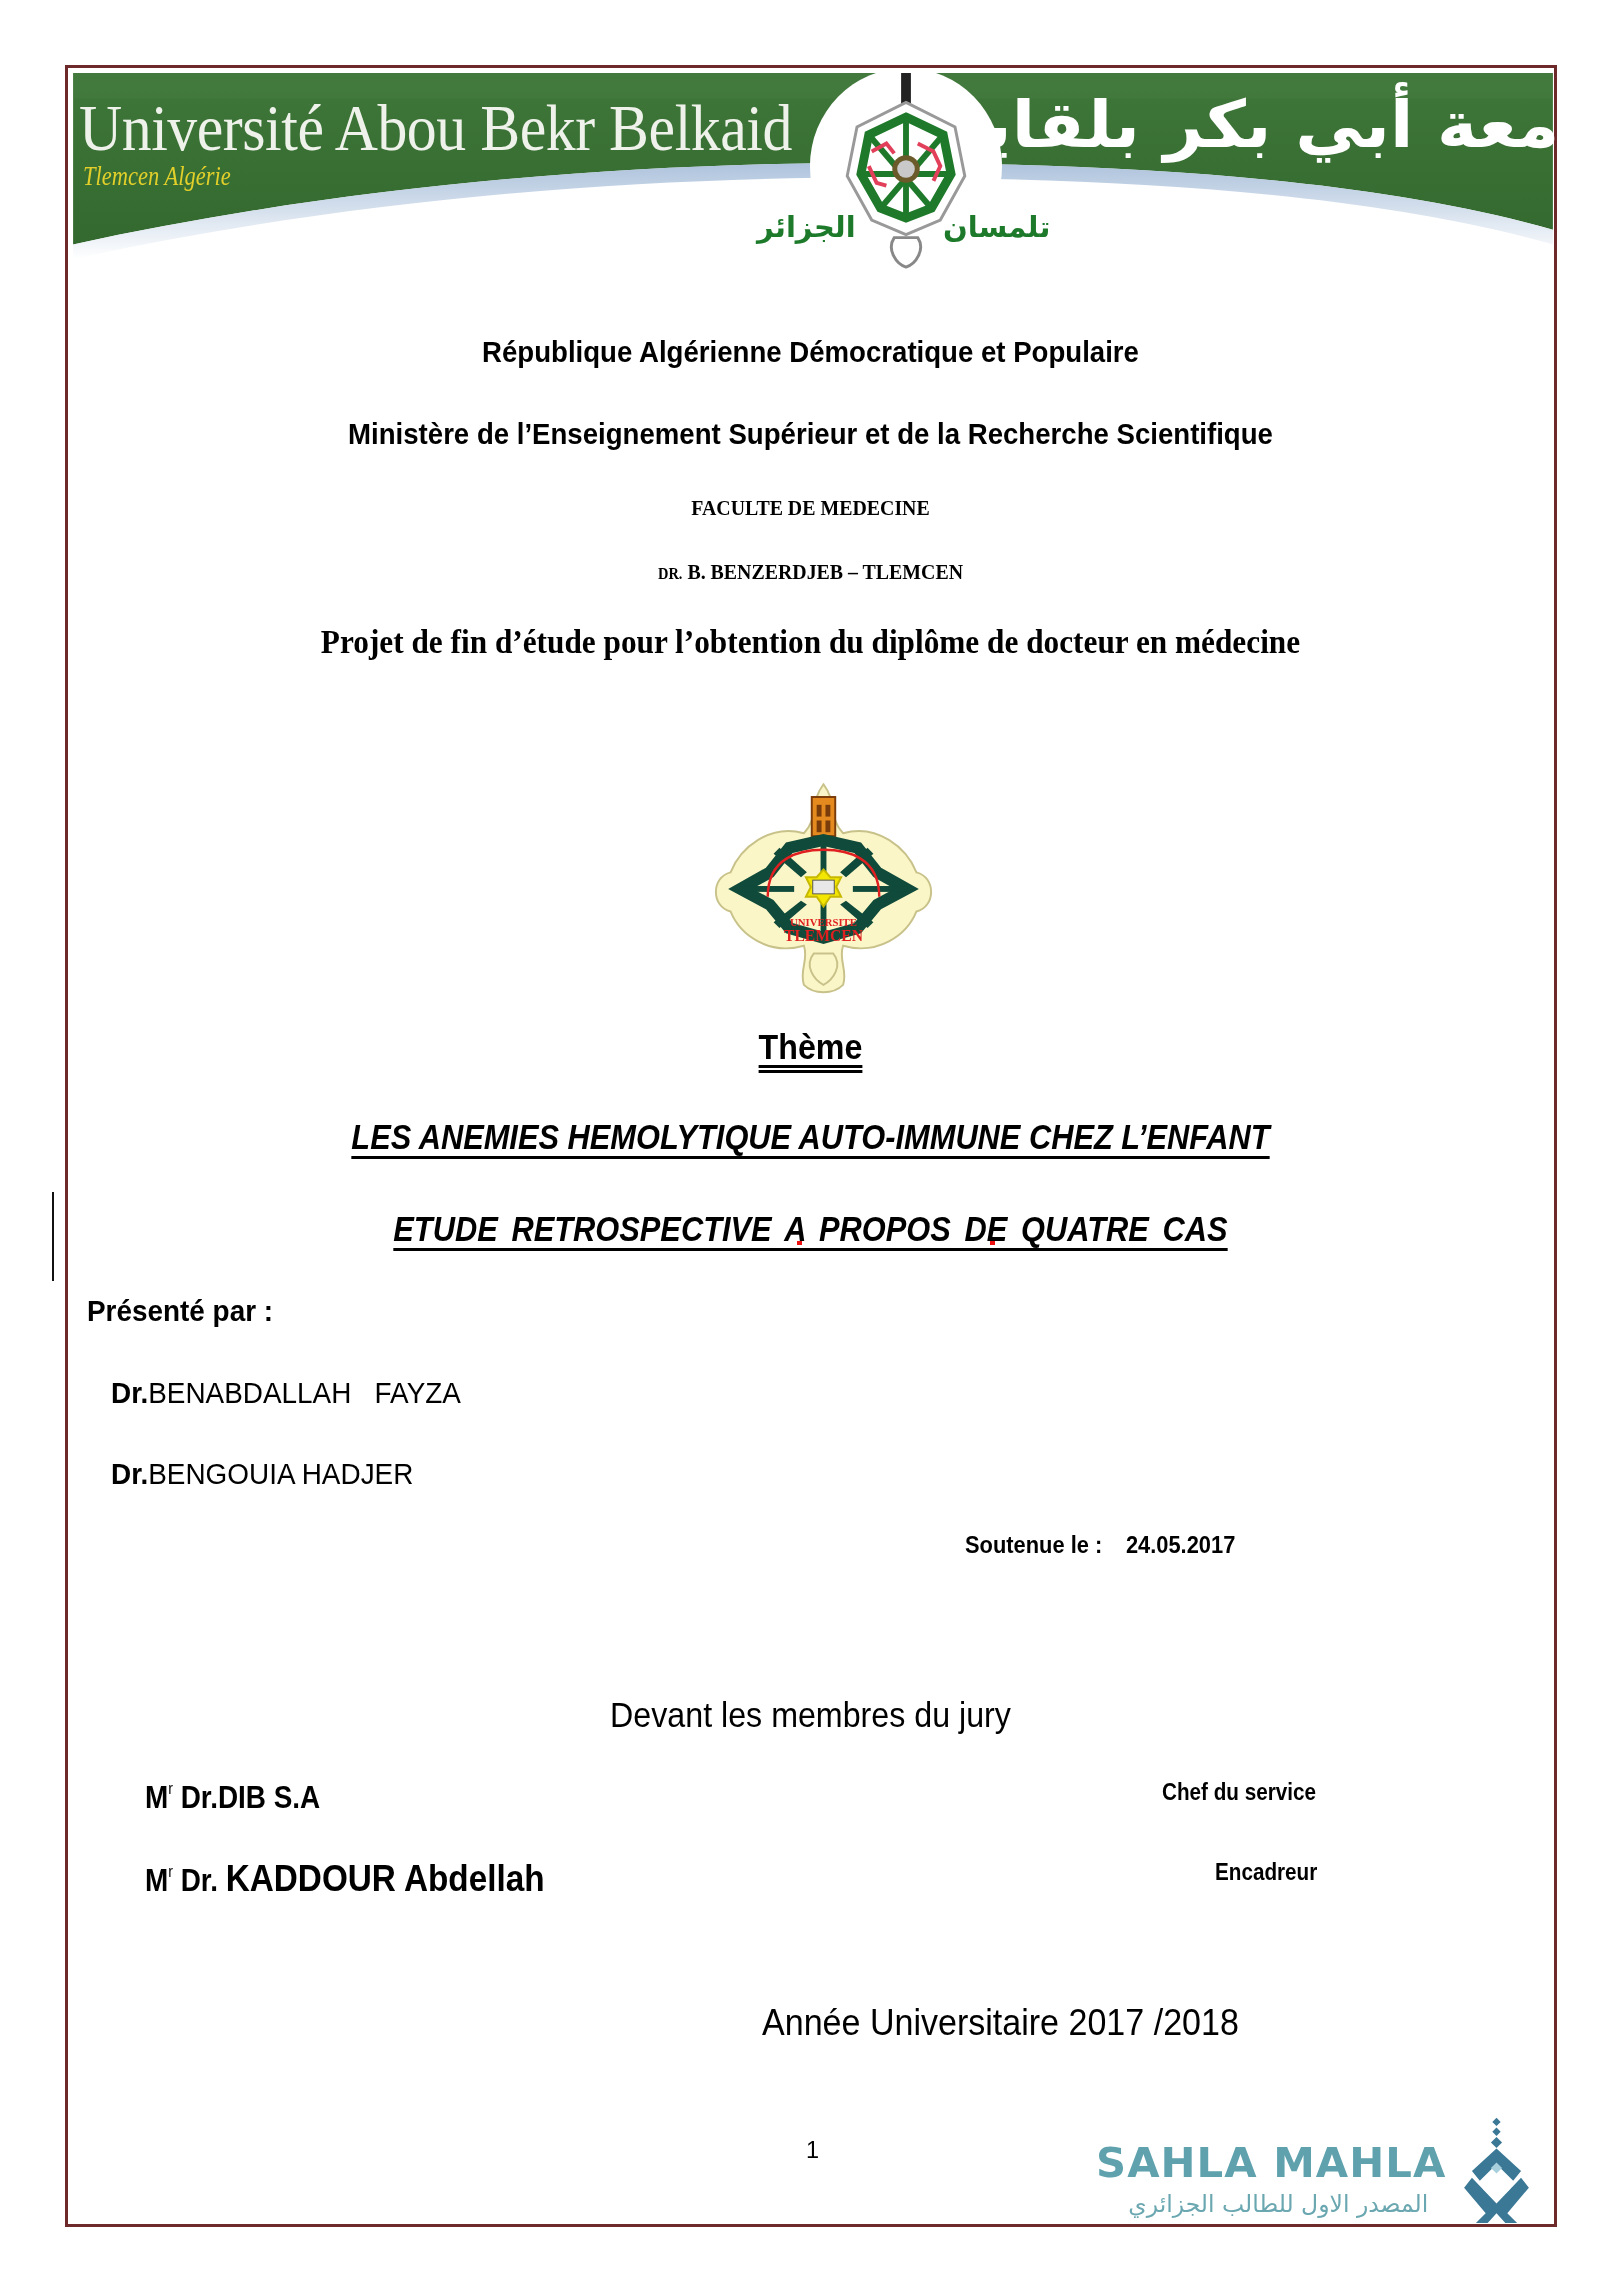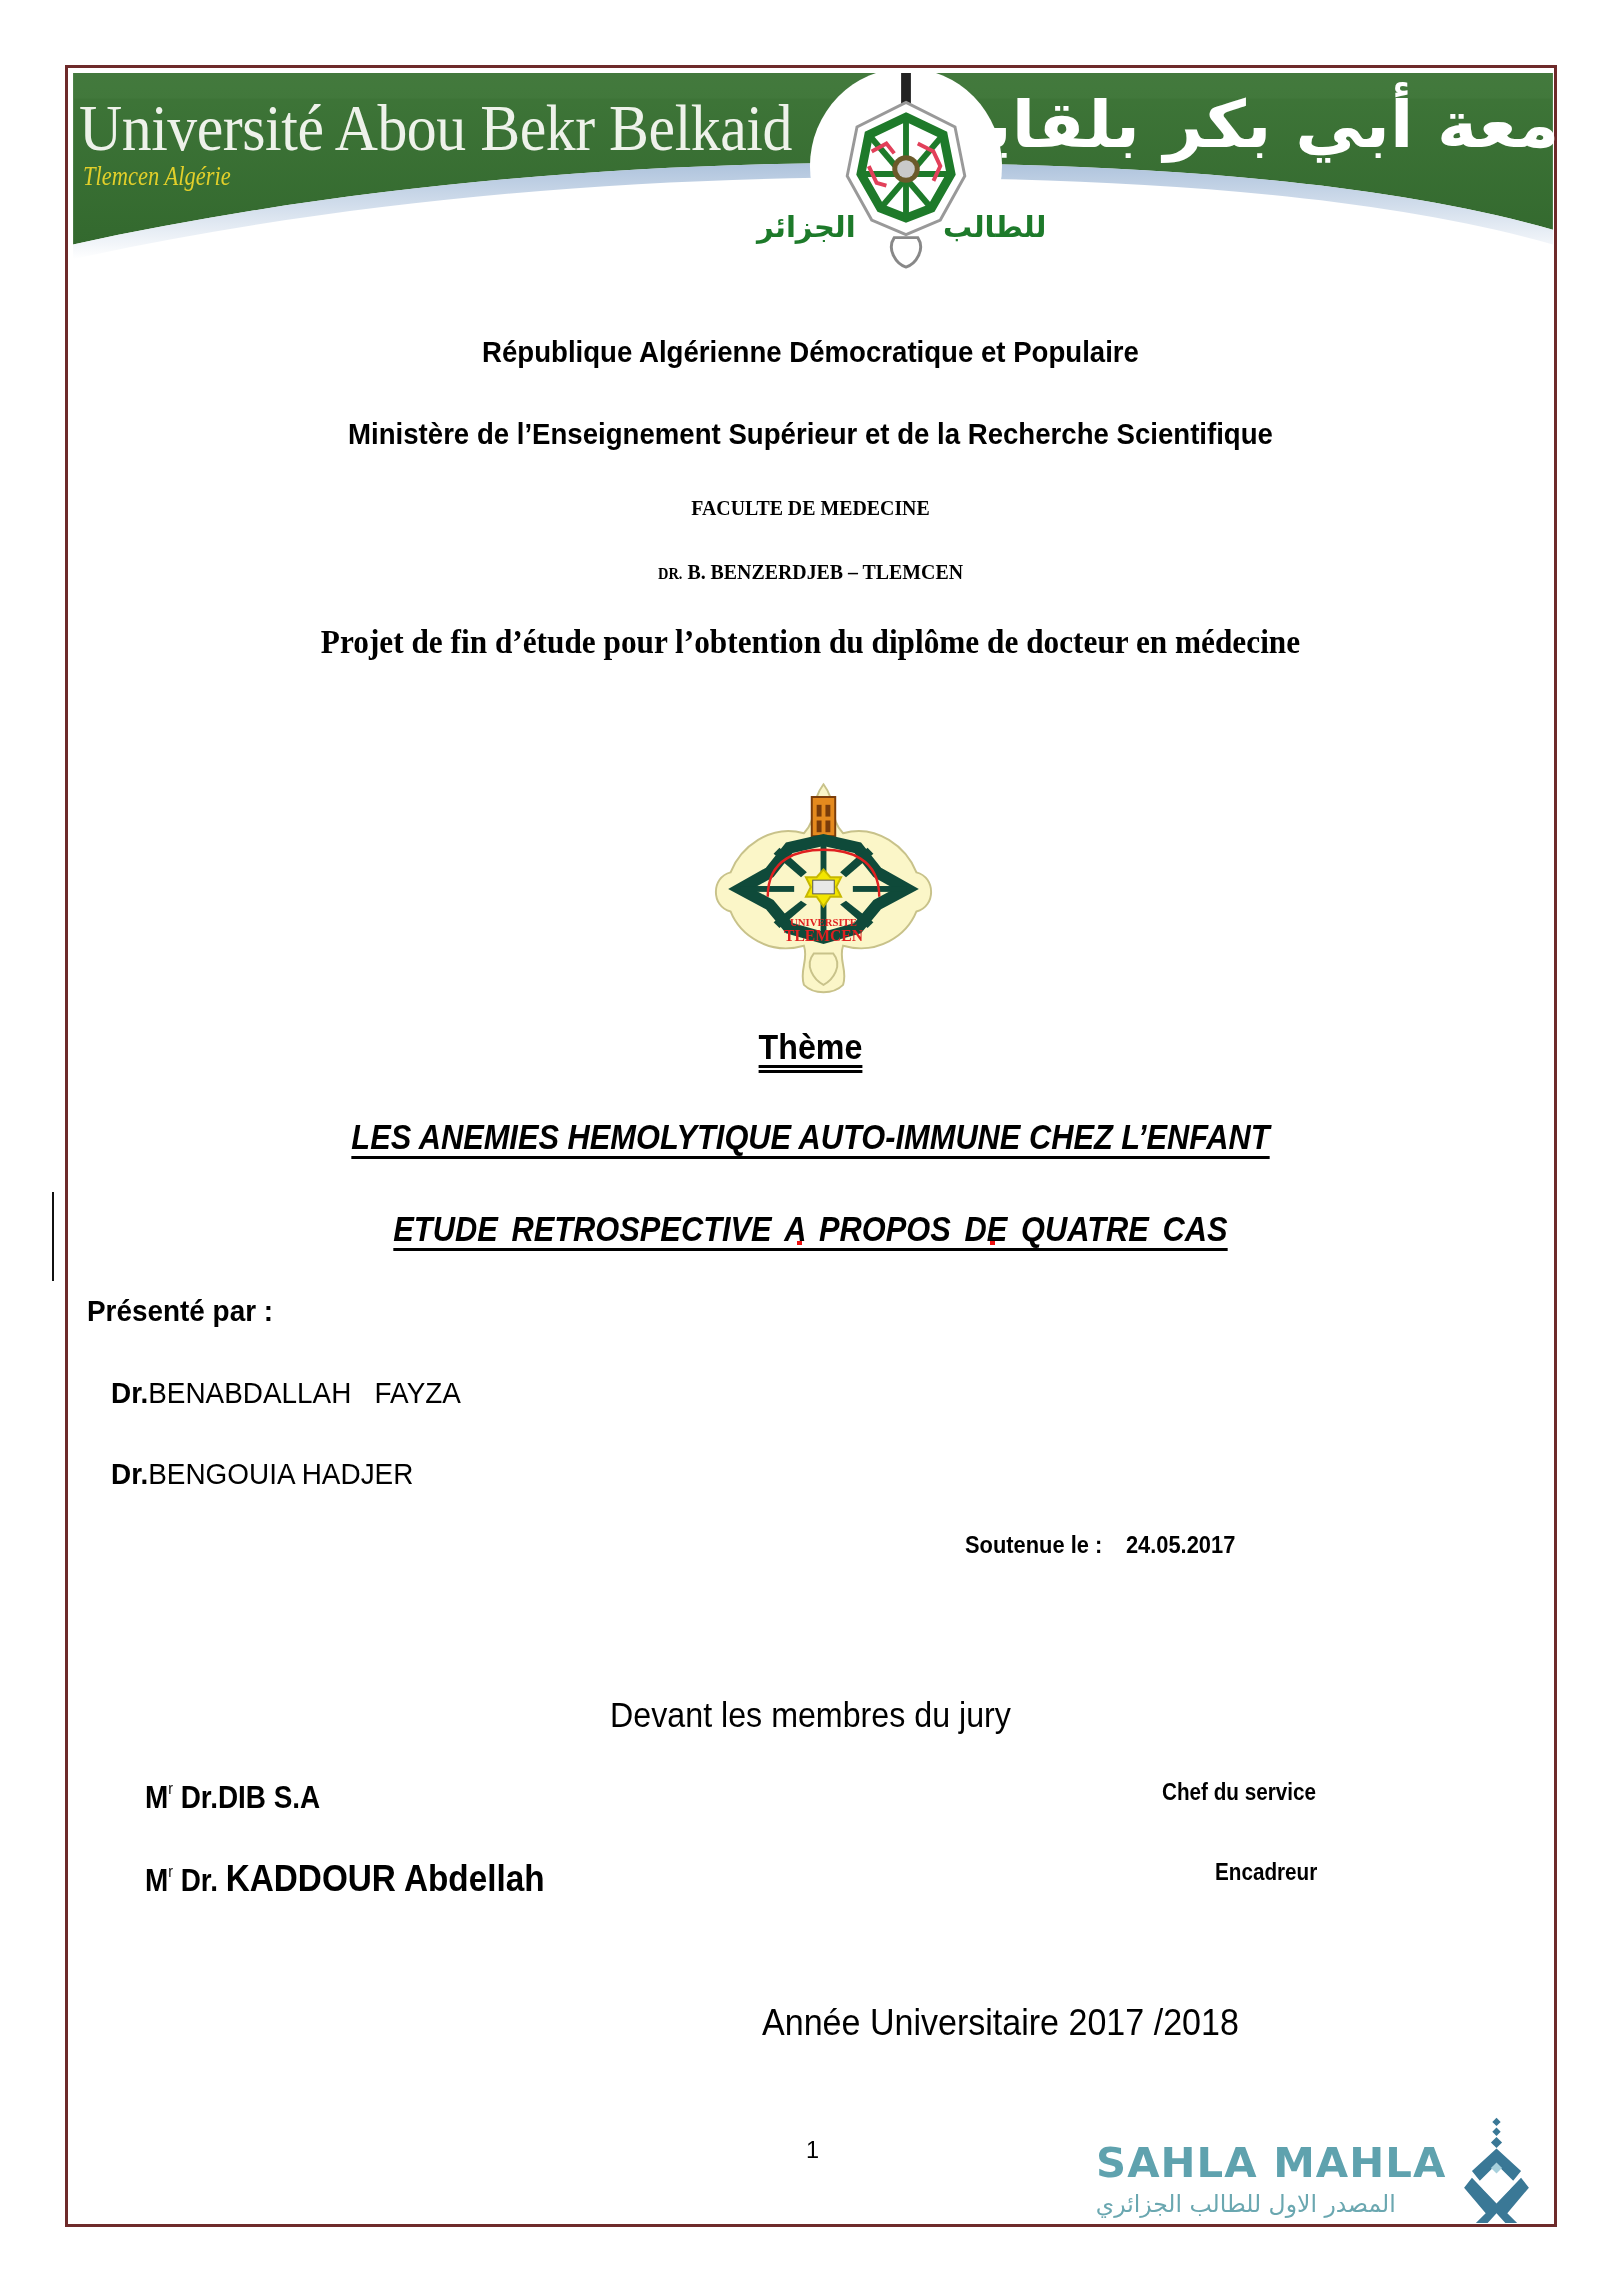"للطالب" div.banner-ar-right { text: للطالب -> تلمسان }
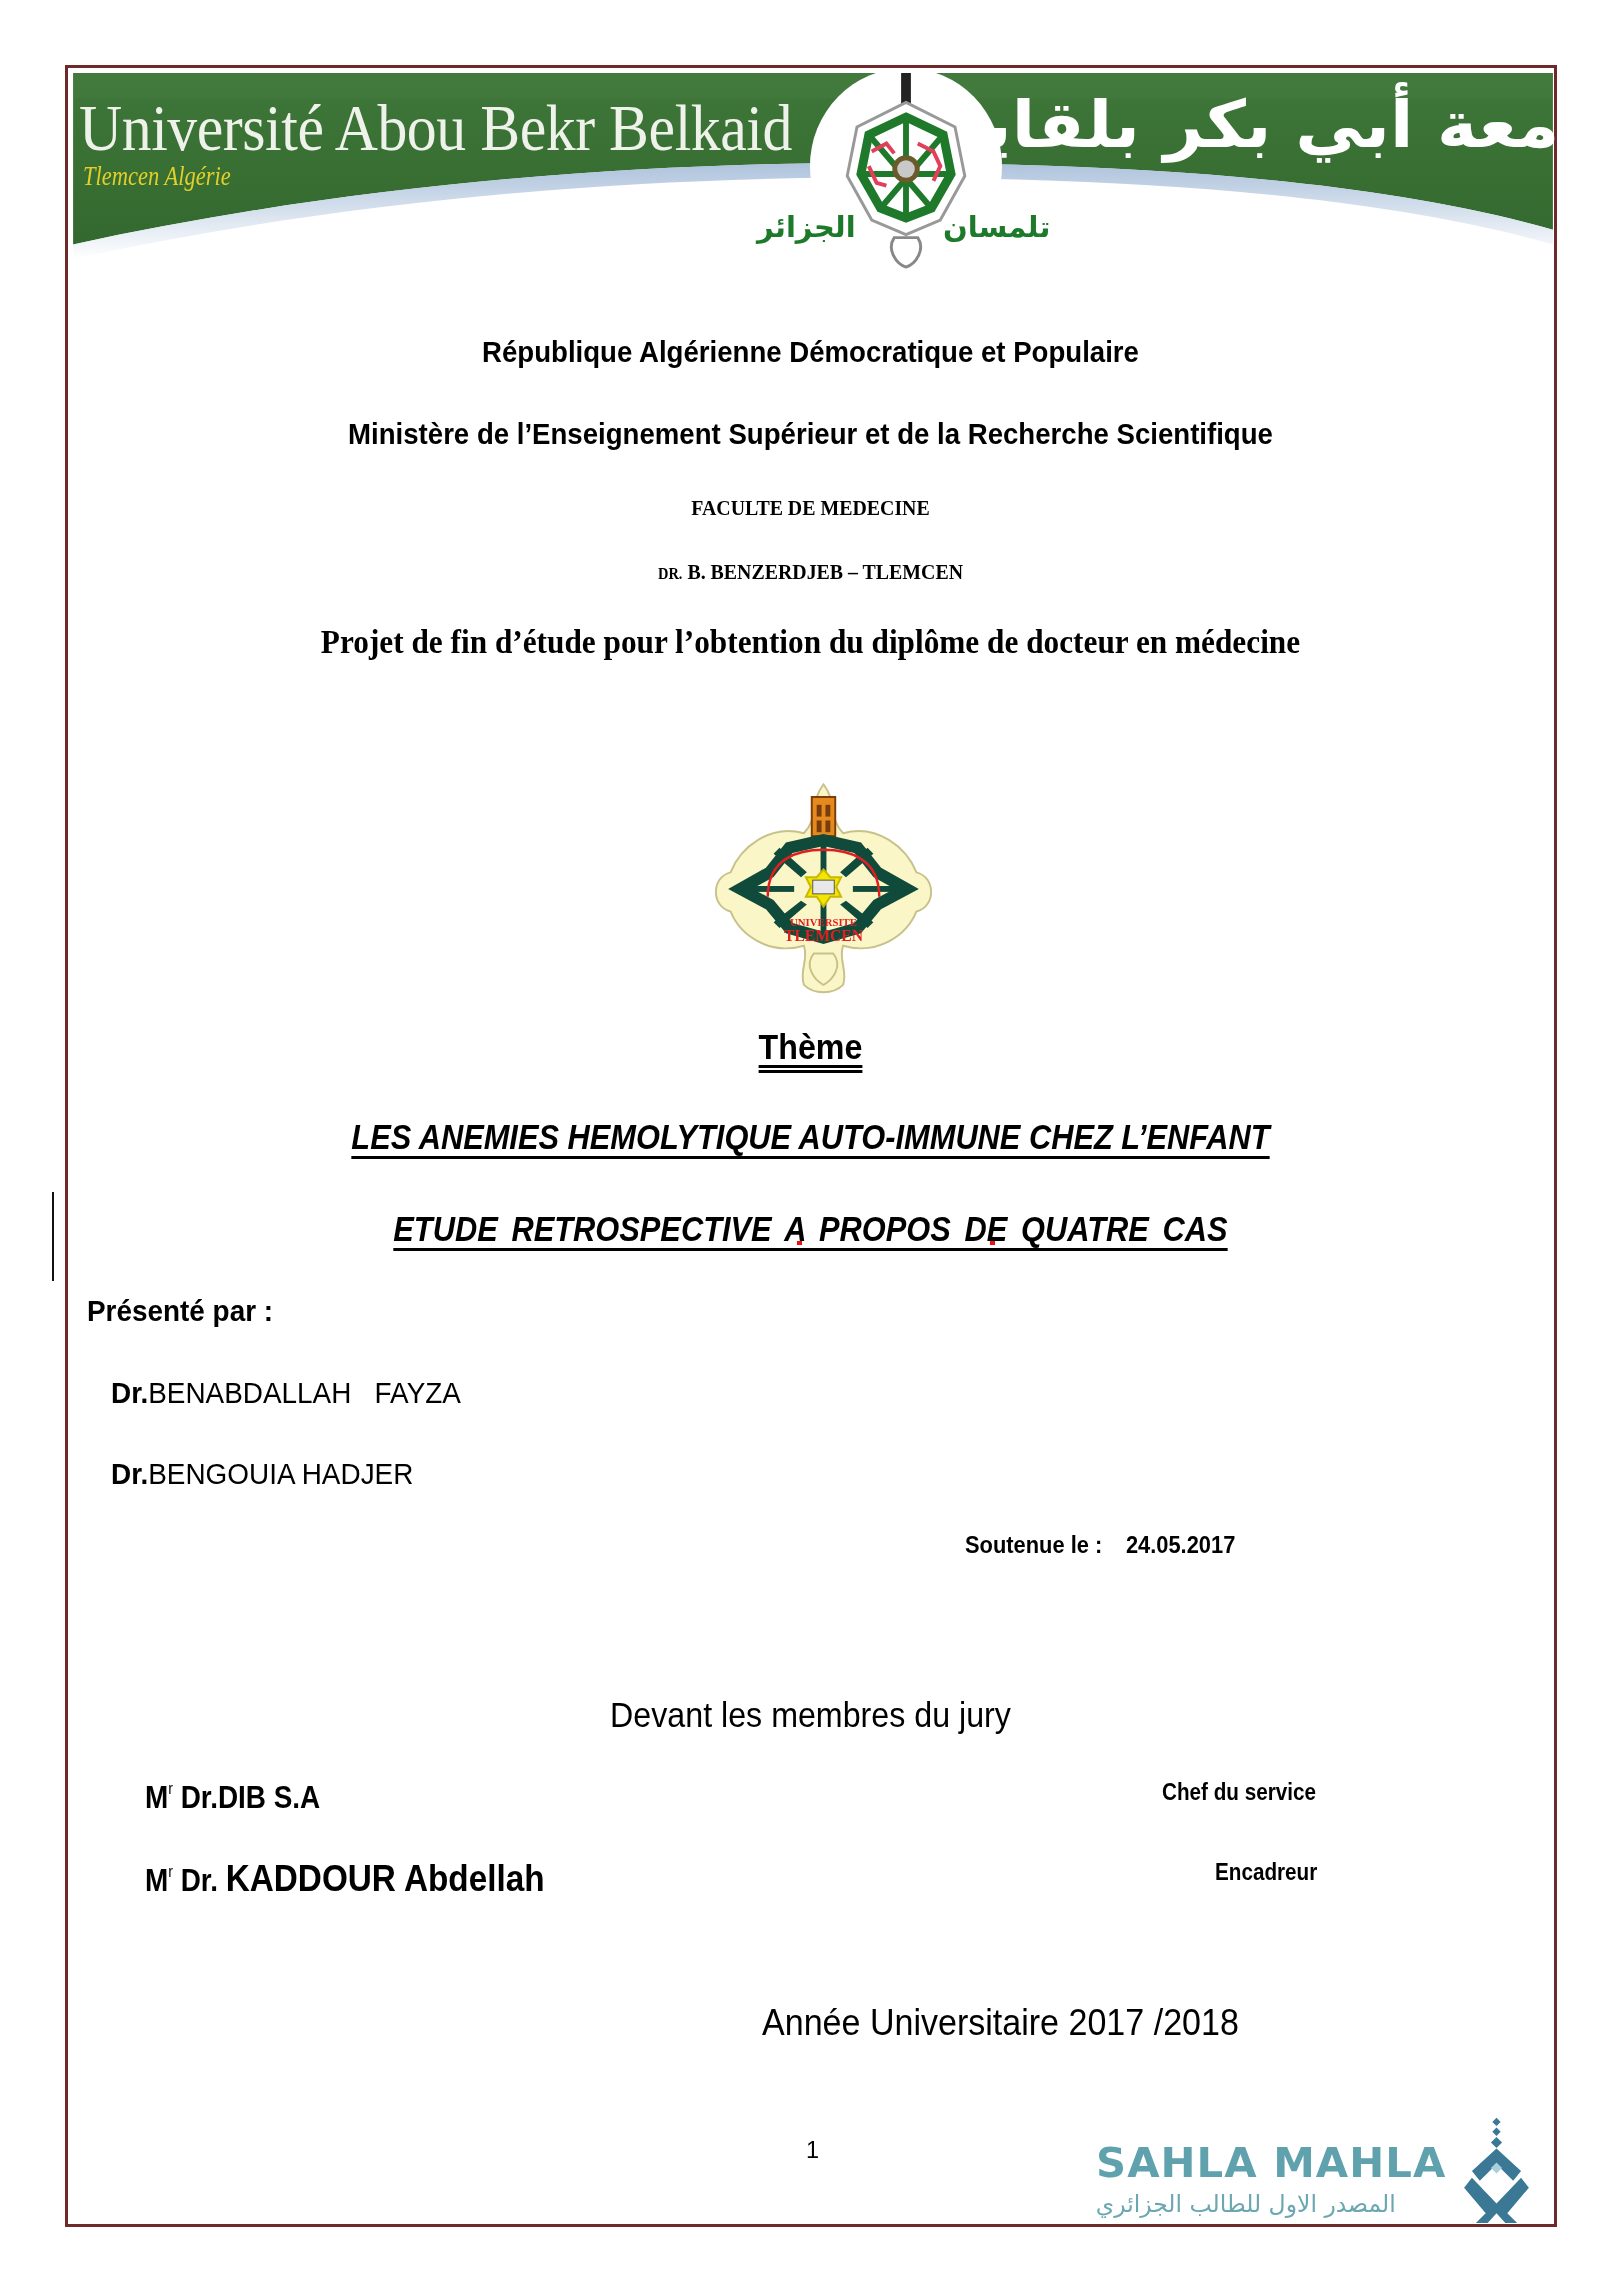"المصدر الاول للطالب الجزائري" .sahla-ar { text-align: left -> center }
